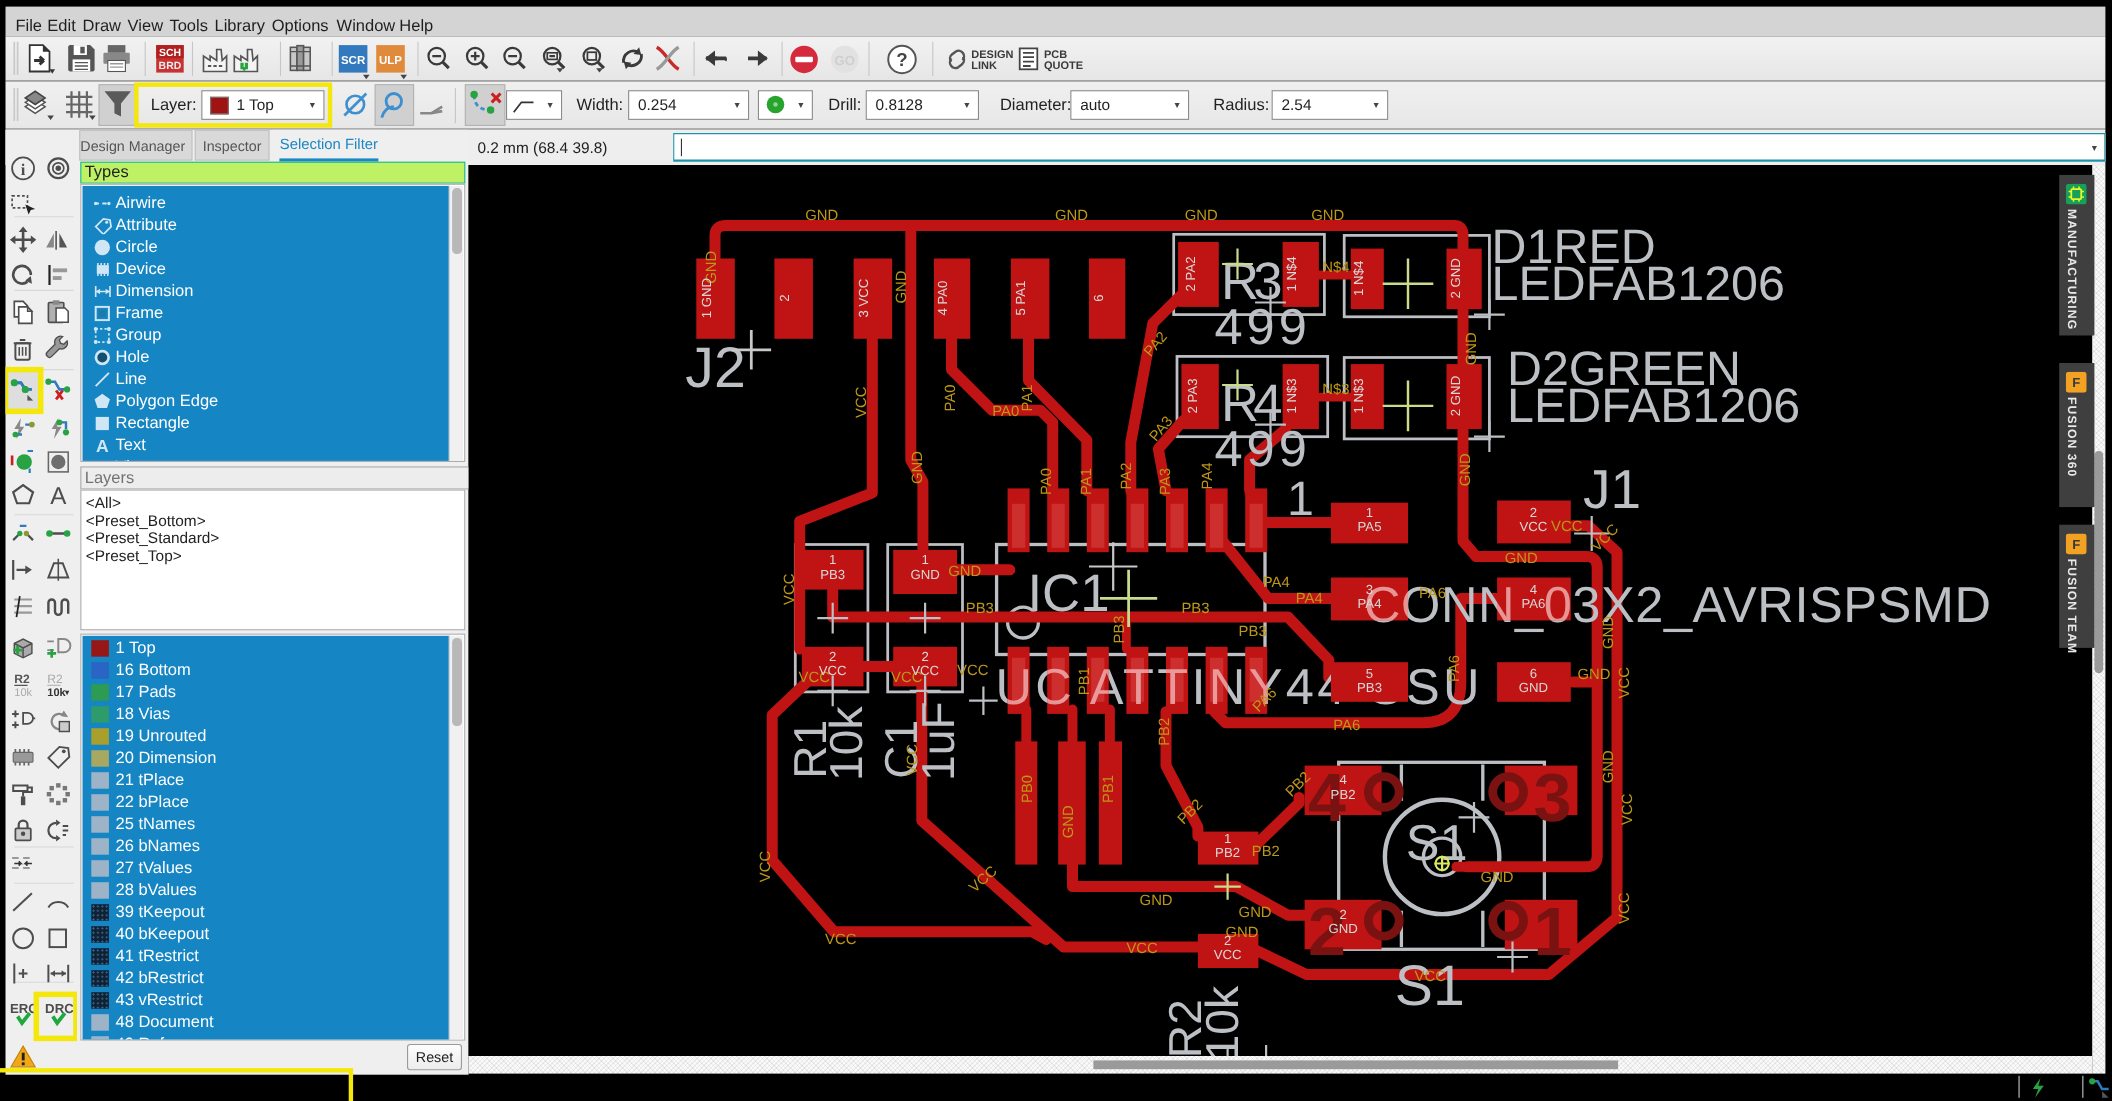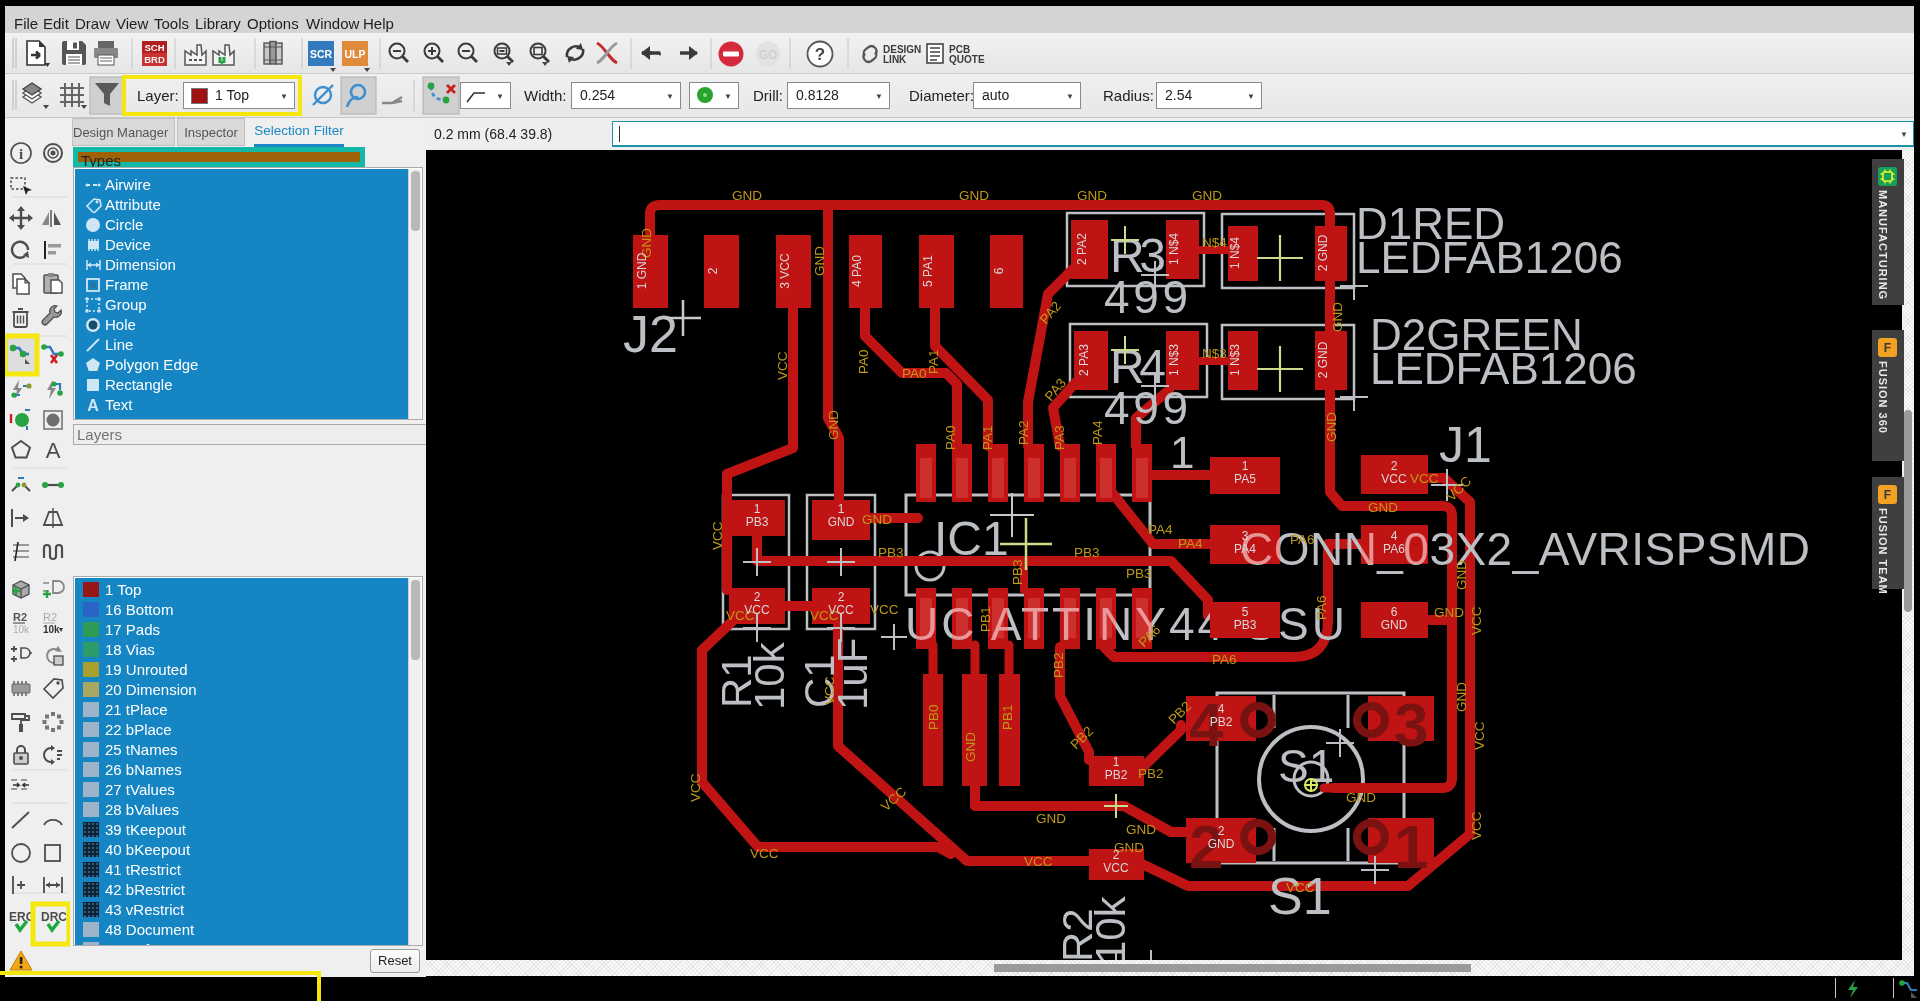"Types" div.abs { background: #a16207 -> #bef264; border: 5px solid #14b8a6 -> 1px solid #14b8a6; width: 292px -> 350px }
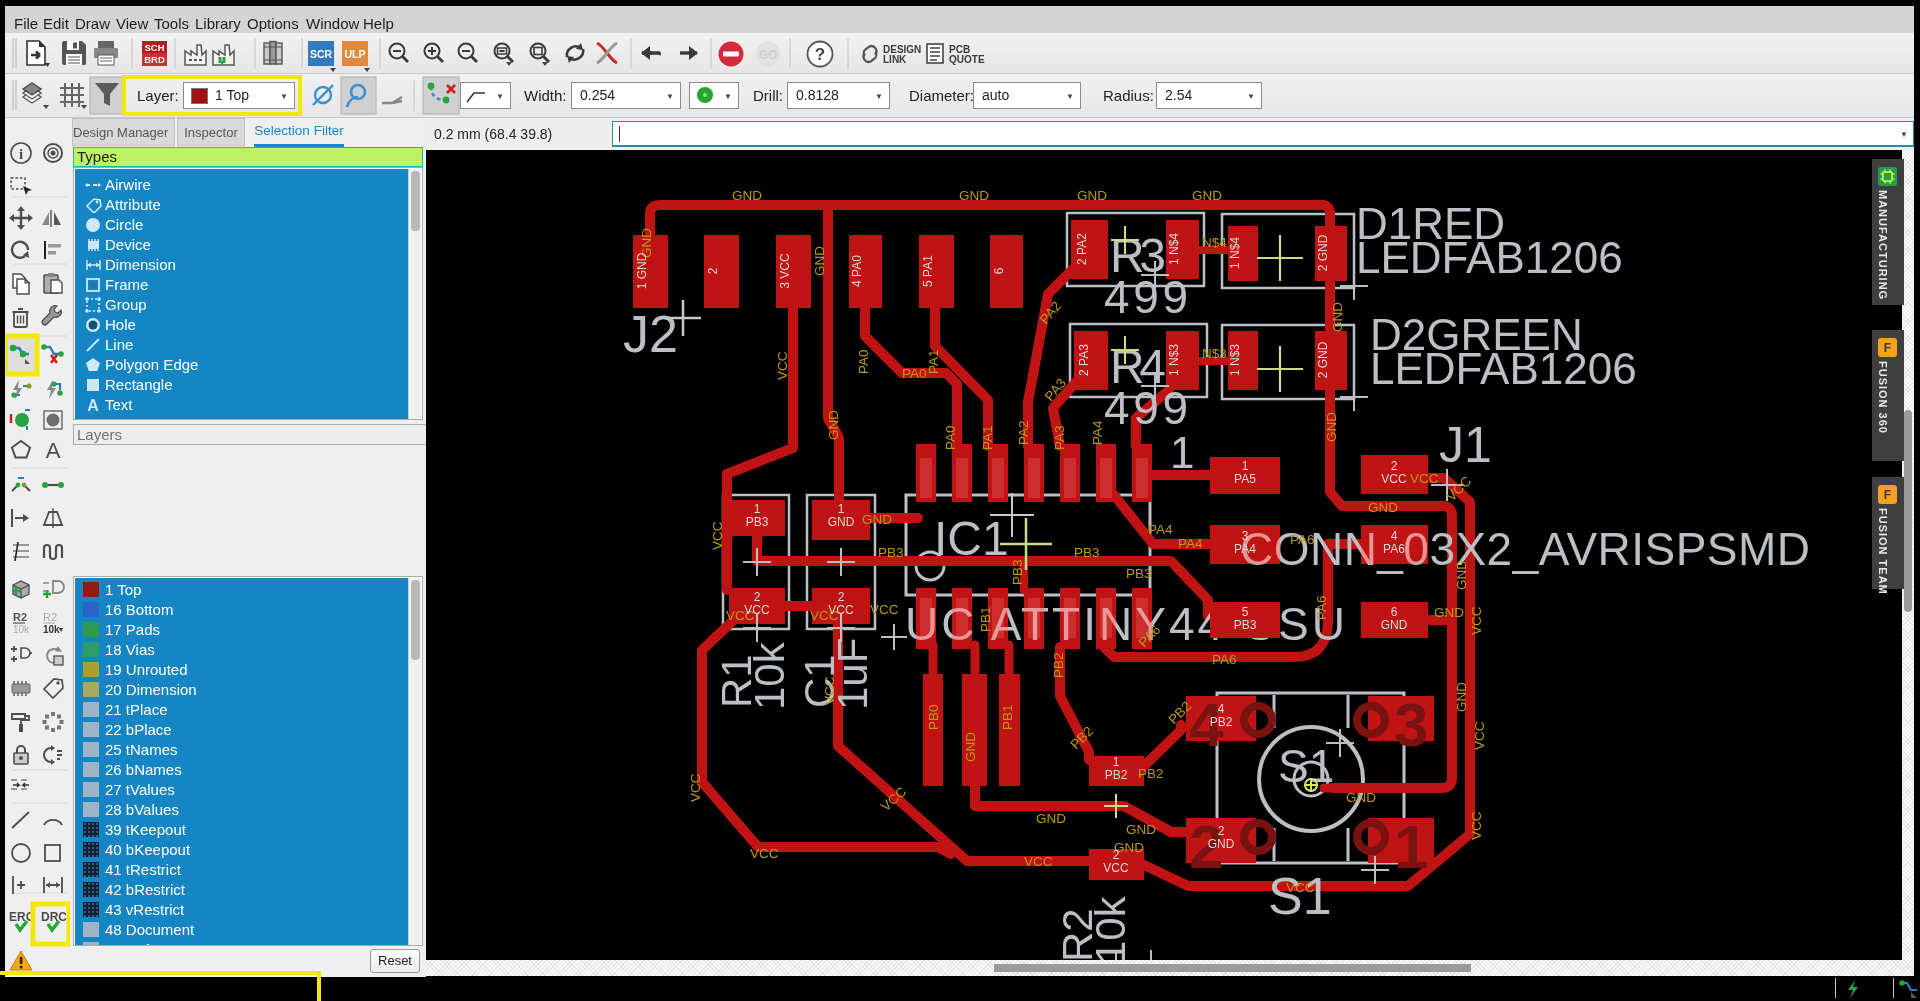"<All>" div.abs { html: none -> <div> <div>&lt;All&gt;</div> <div>&lt;Preset_Bottom&gt;</div> <div>&lt;Preset_Standard&gt;</div> <div>&lt;Preset_Top&gt;</div> </div> }
